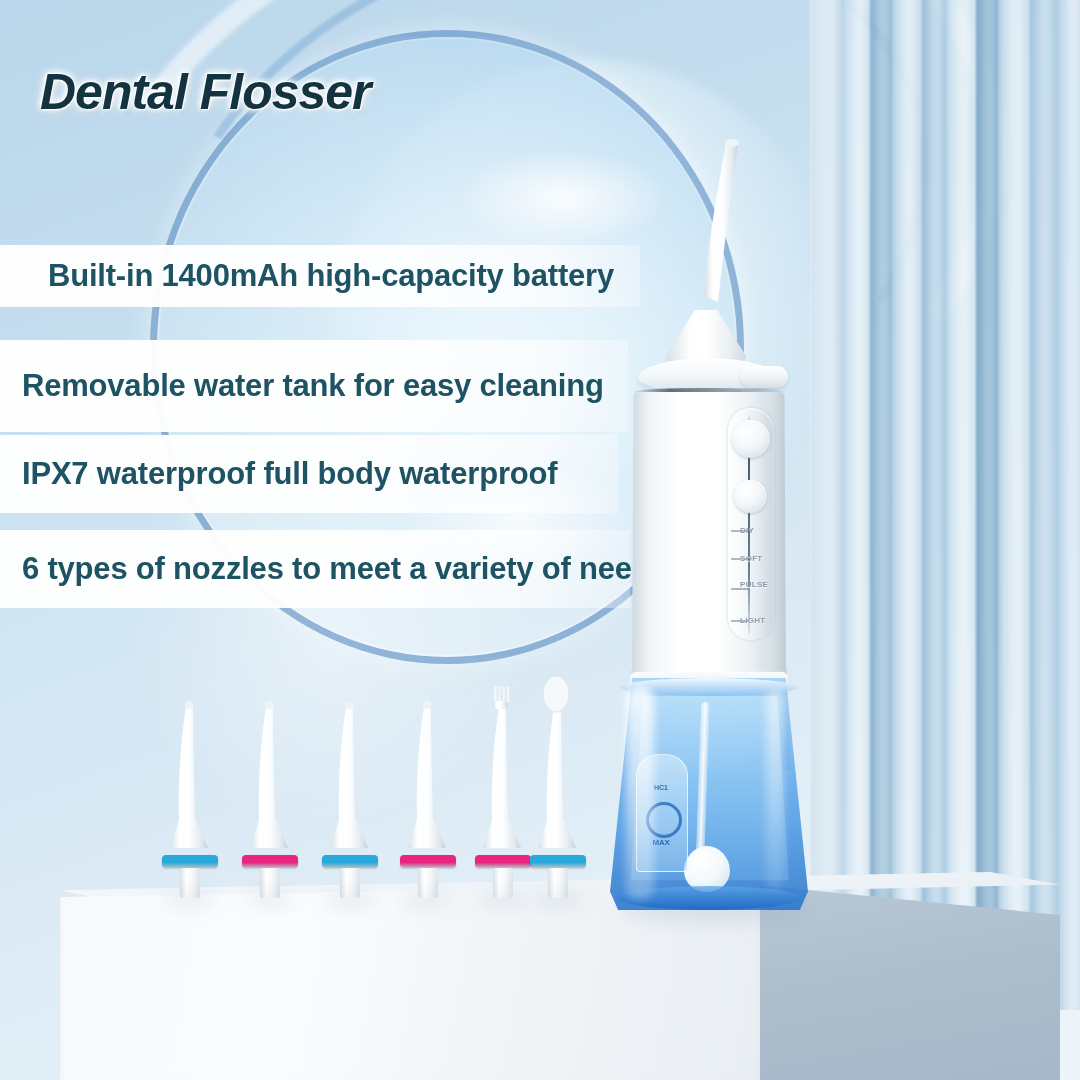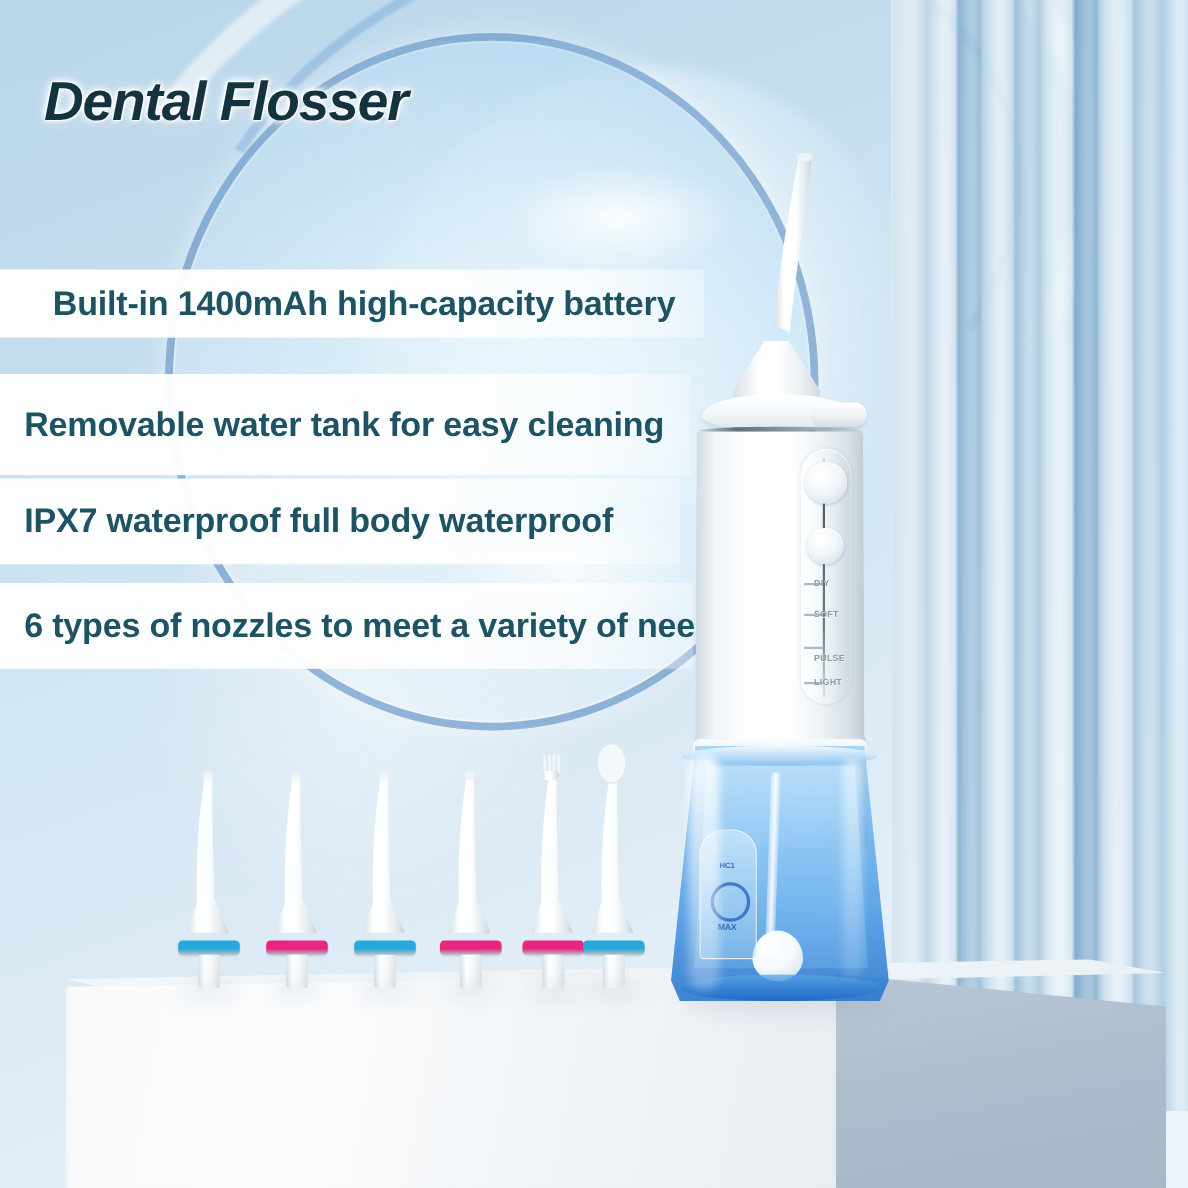"PULSE" div.dvMode { top: 464px -> 450px }
